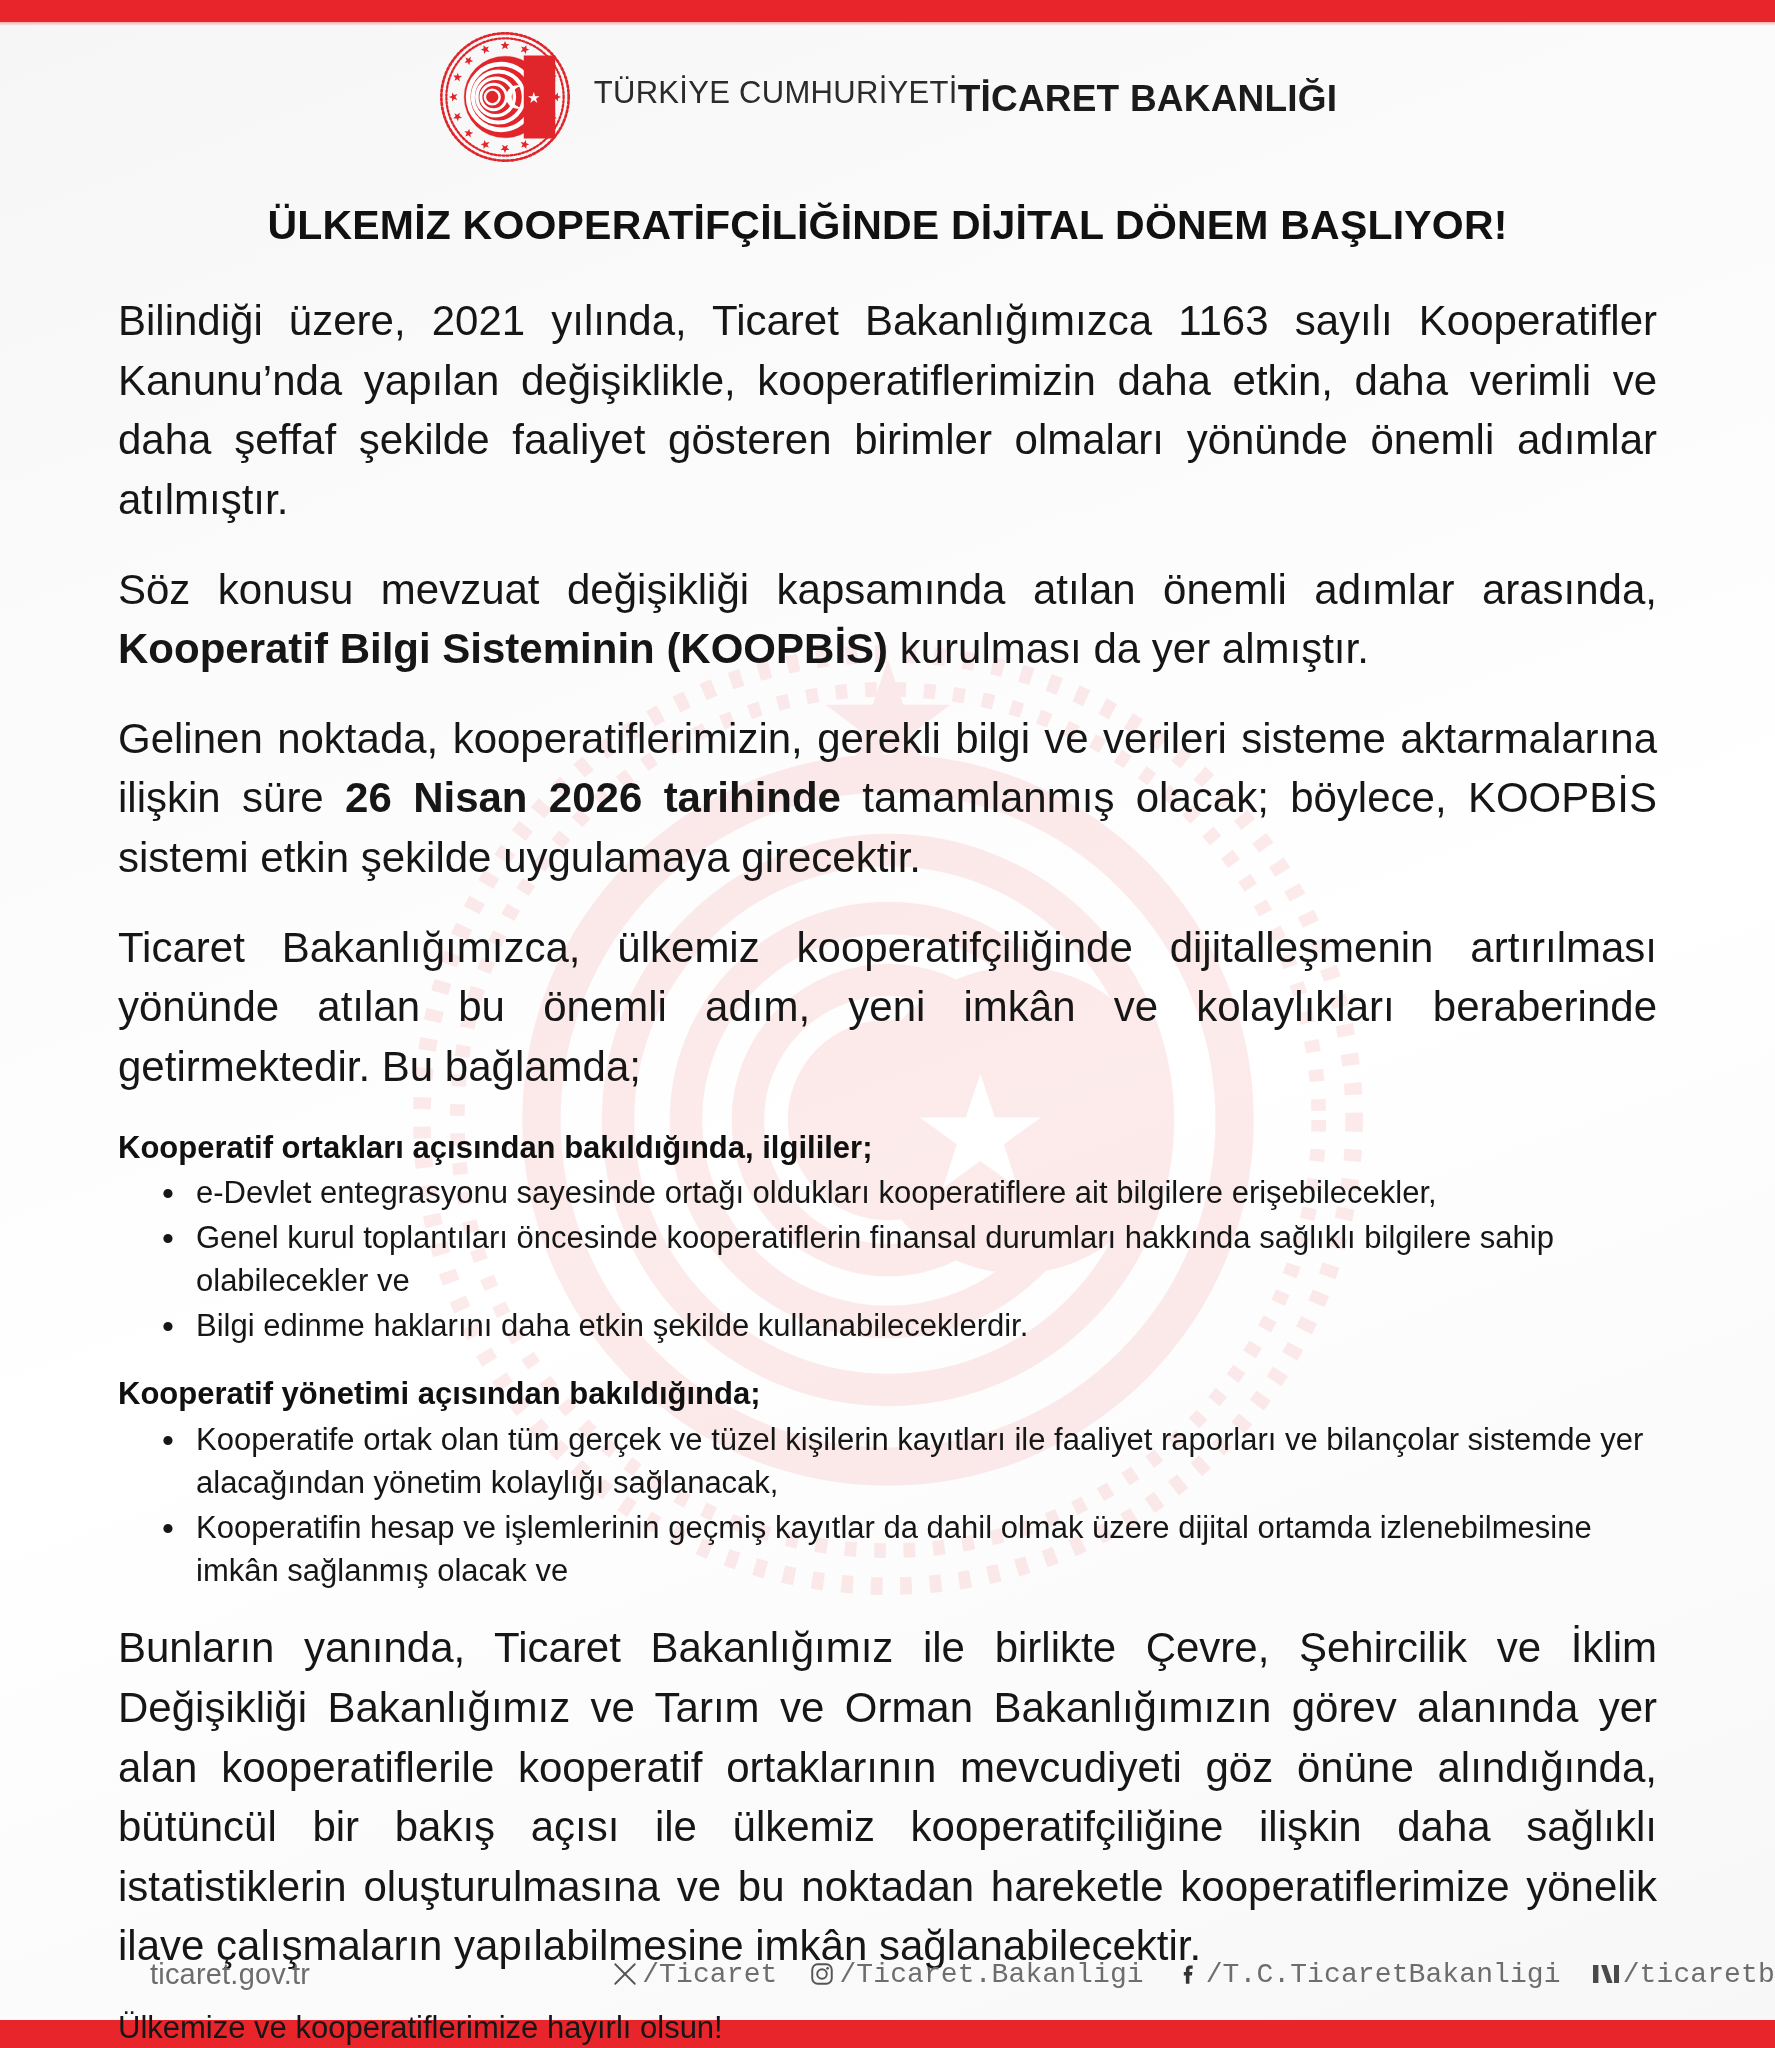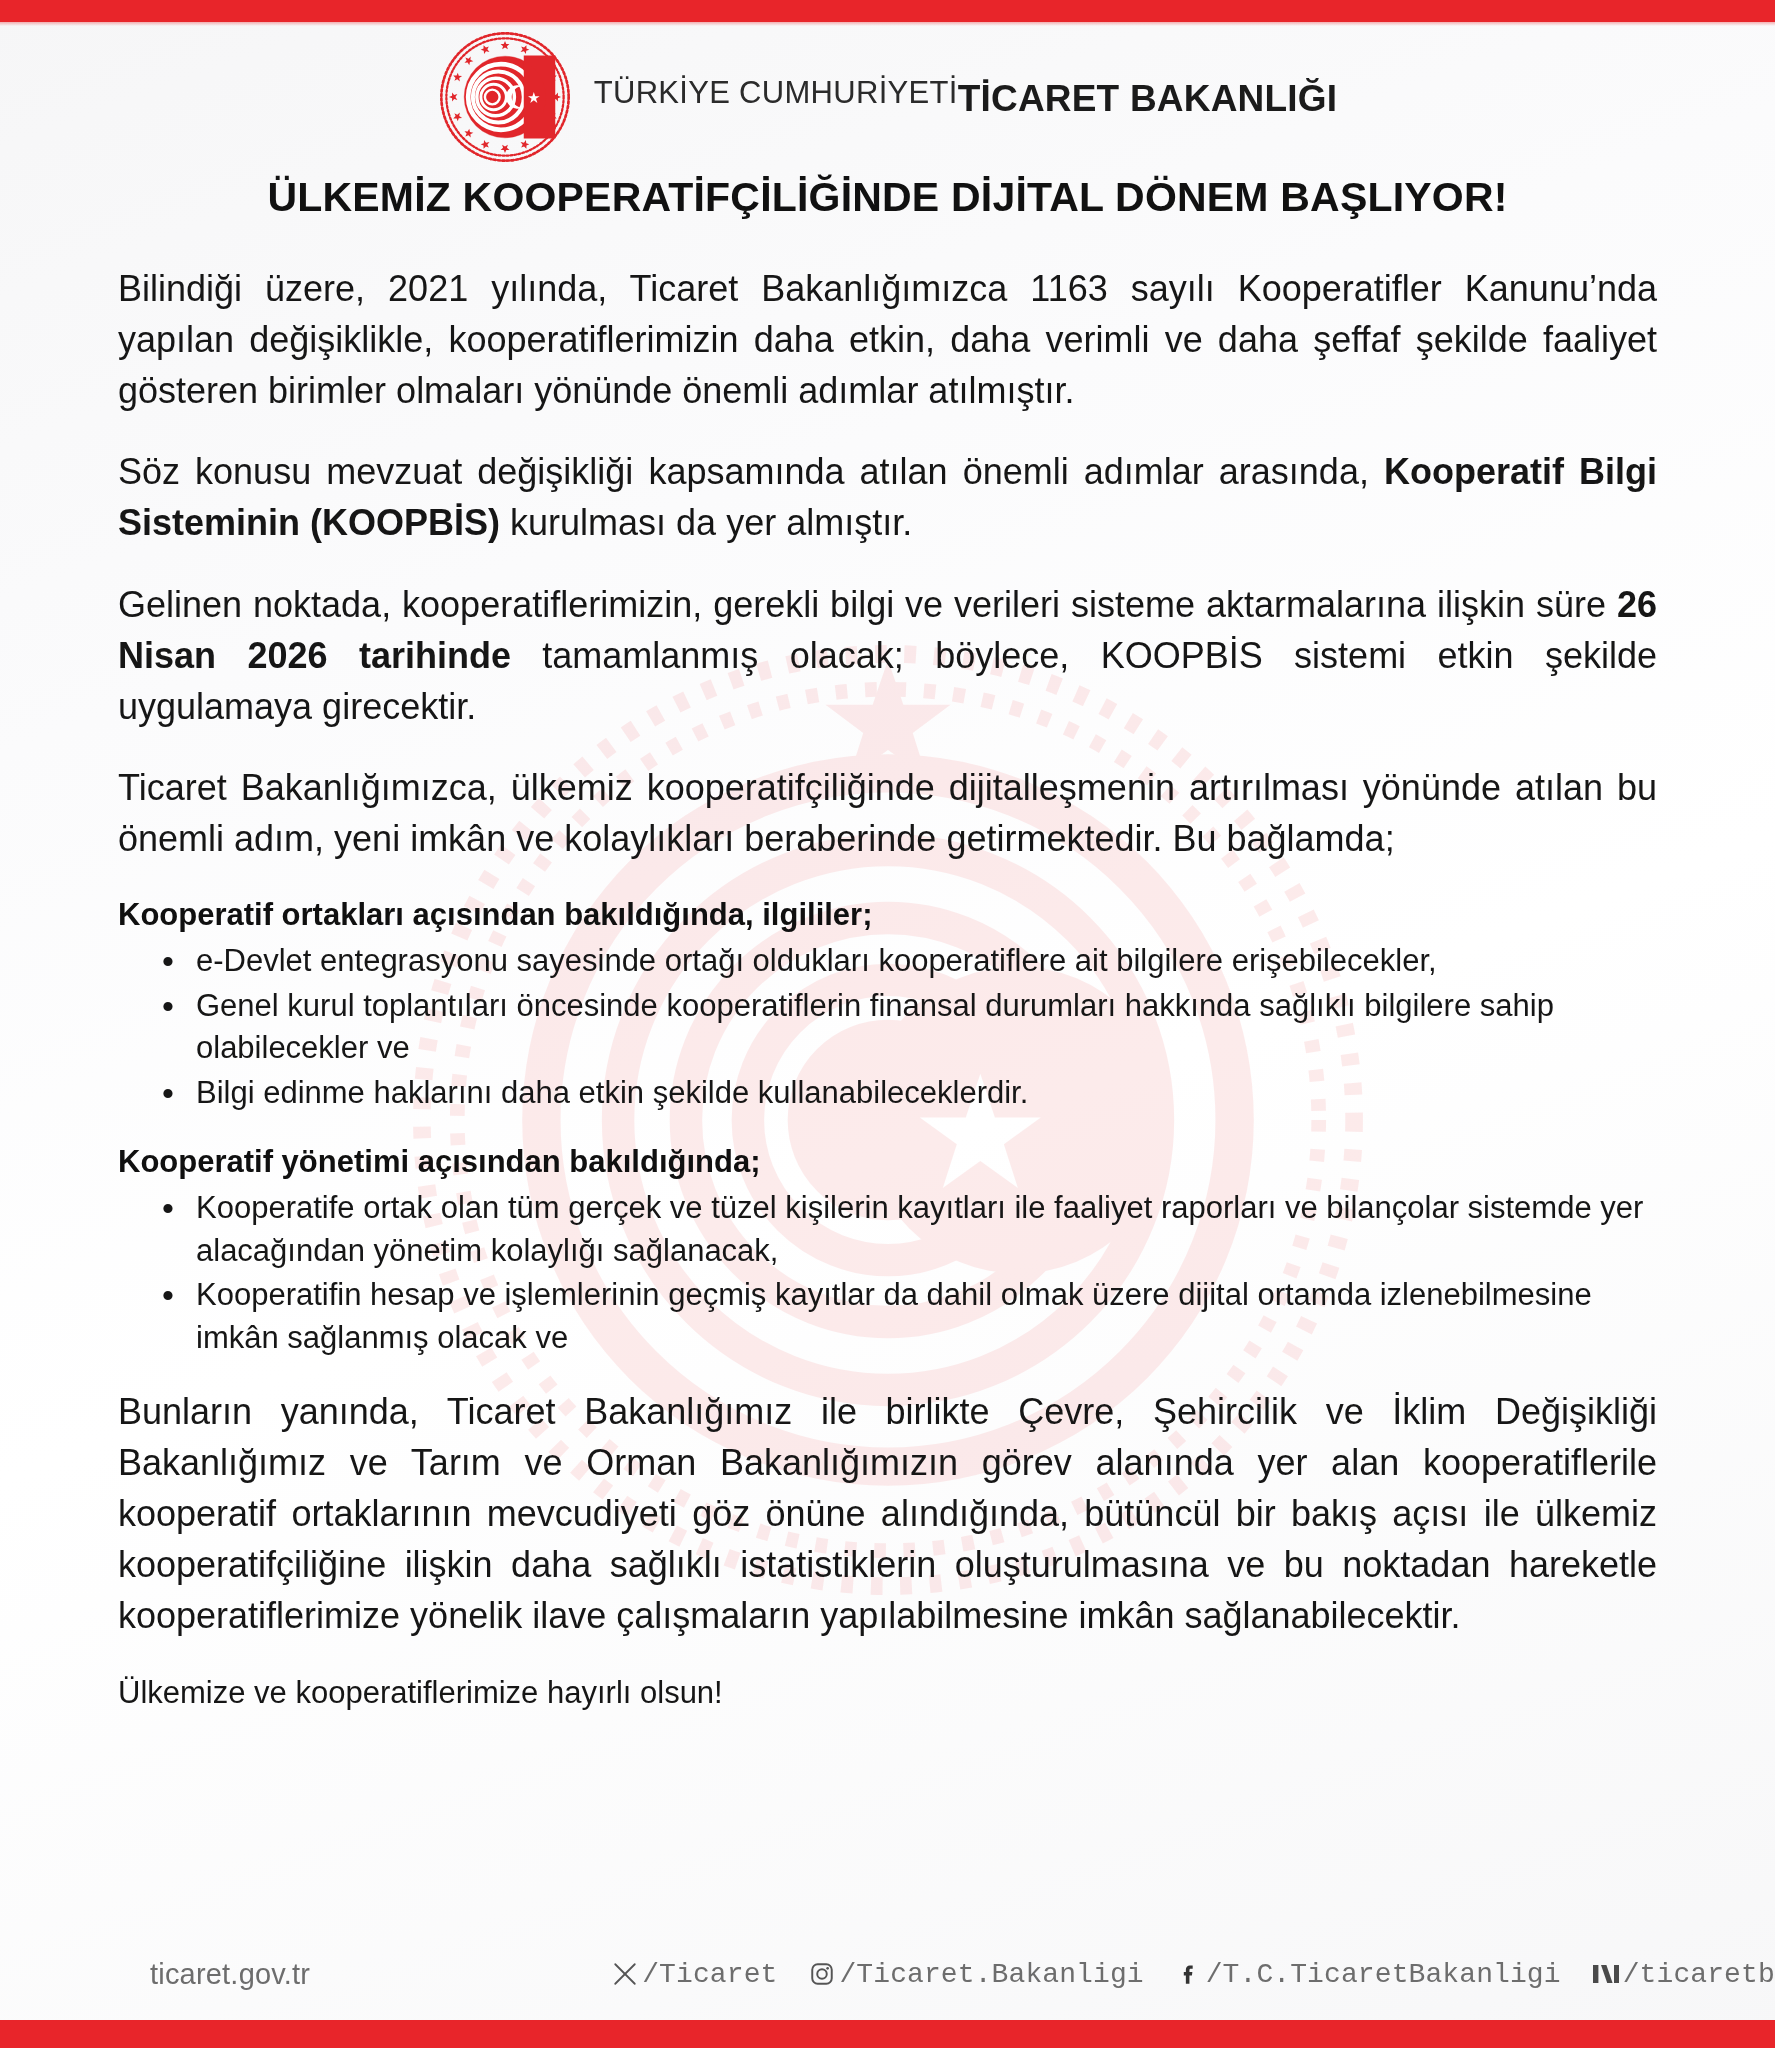"ÜLKEMİZ KOOPERATİFÇİLİĞİNDE DİJİTAL" .doc-title { margin: 24px 0 0 0 -> 52px 0 0 0 }
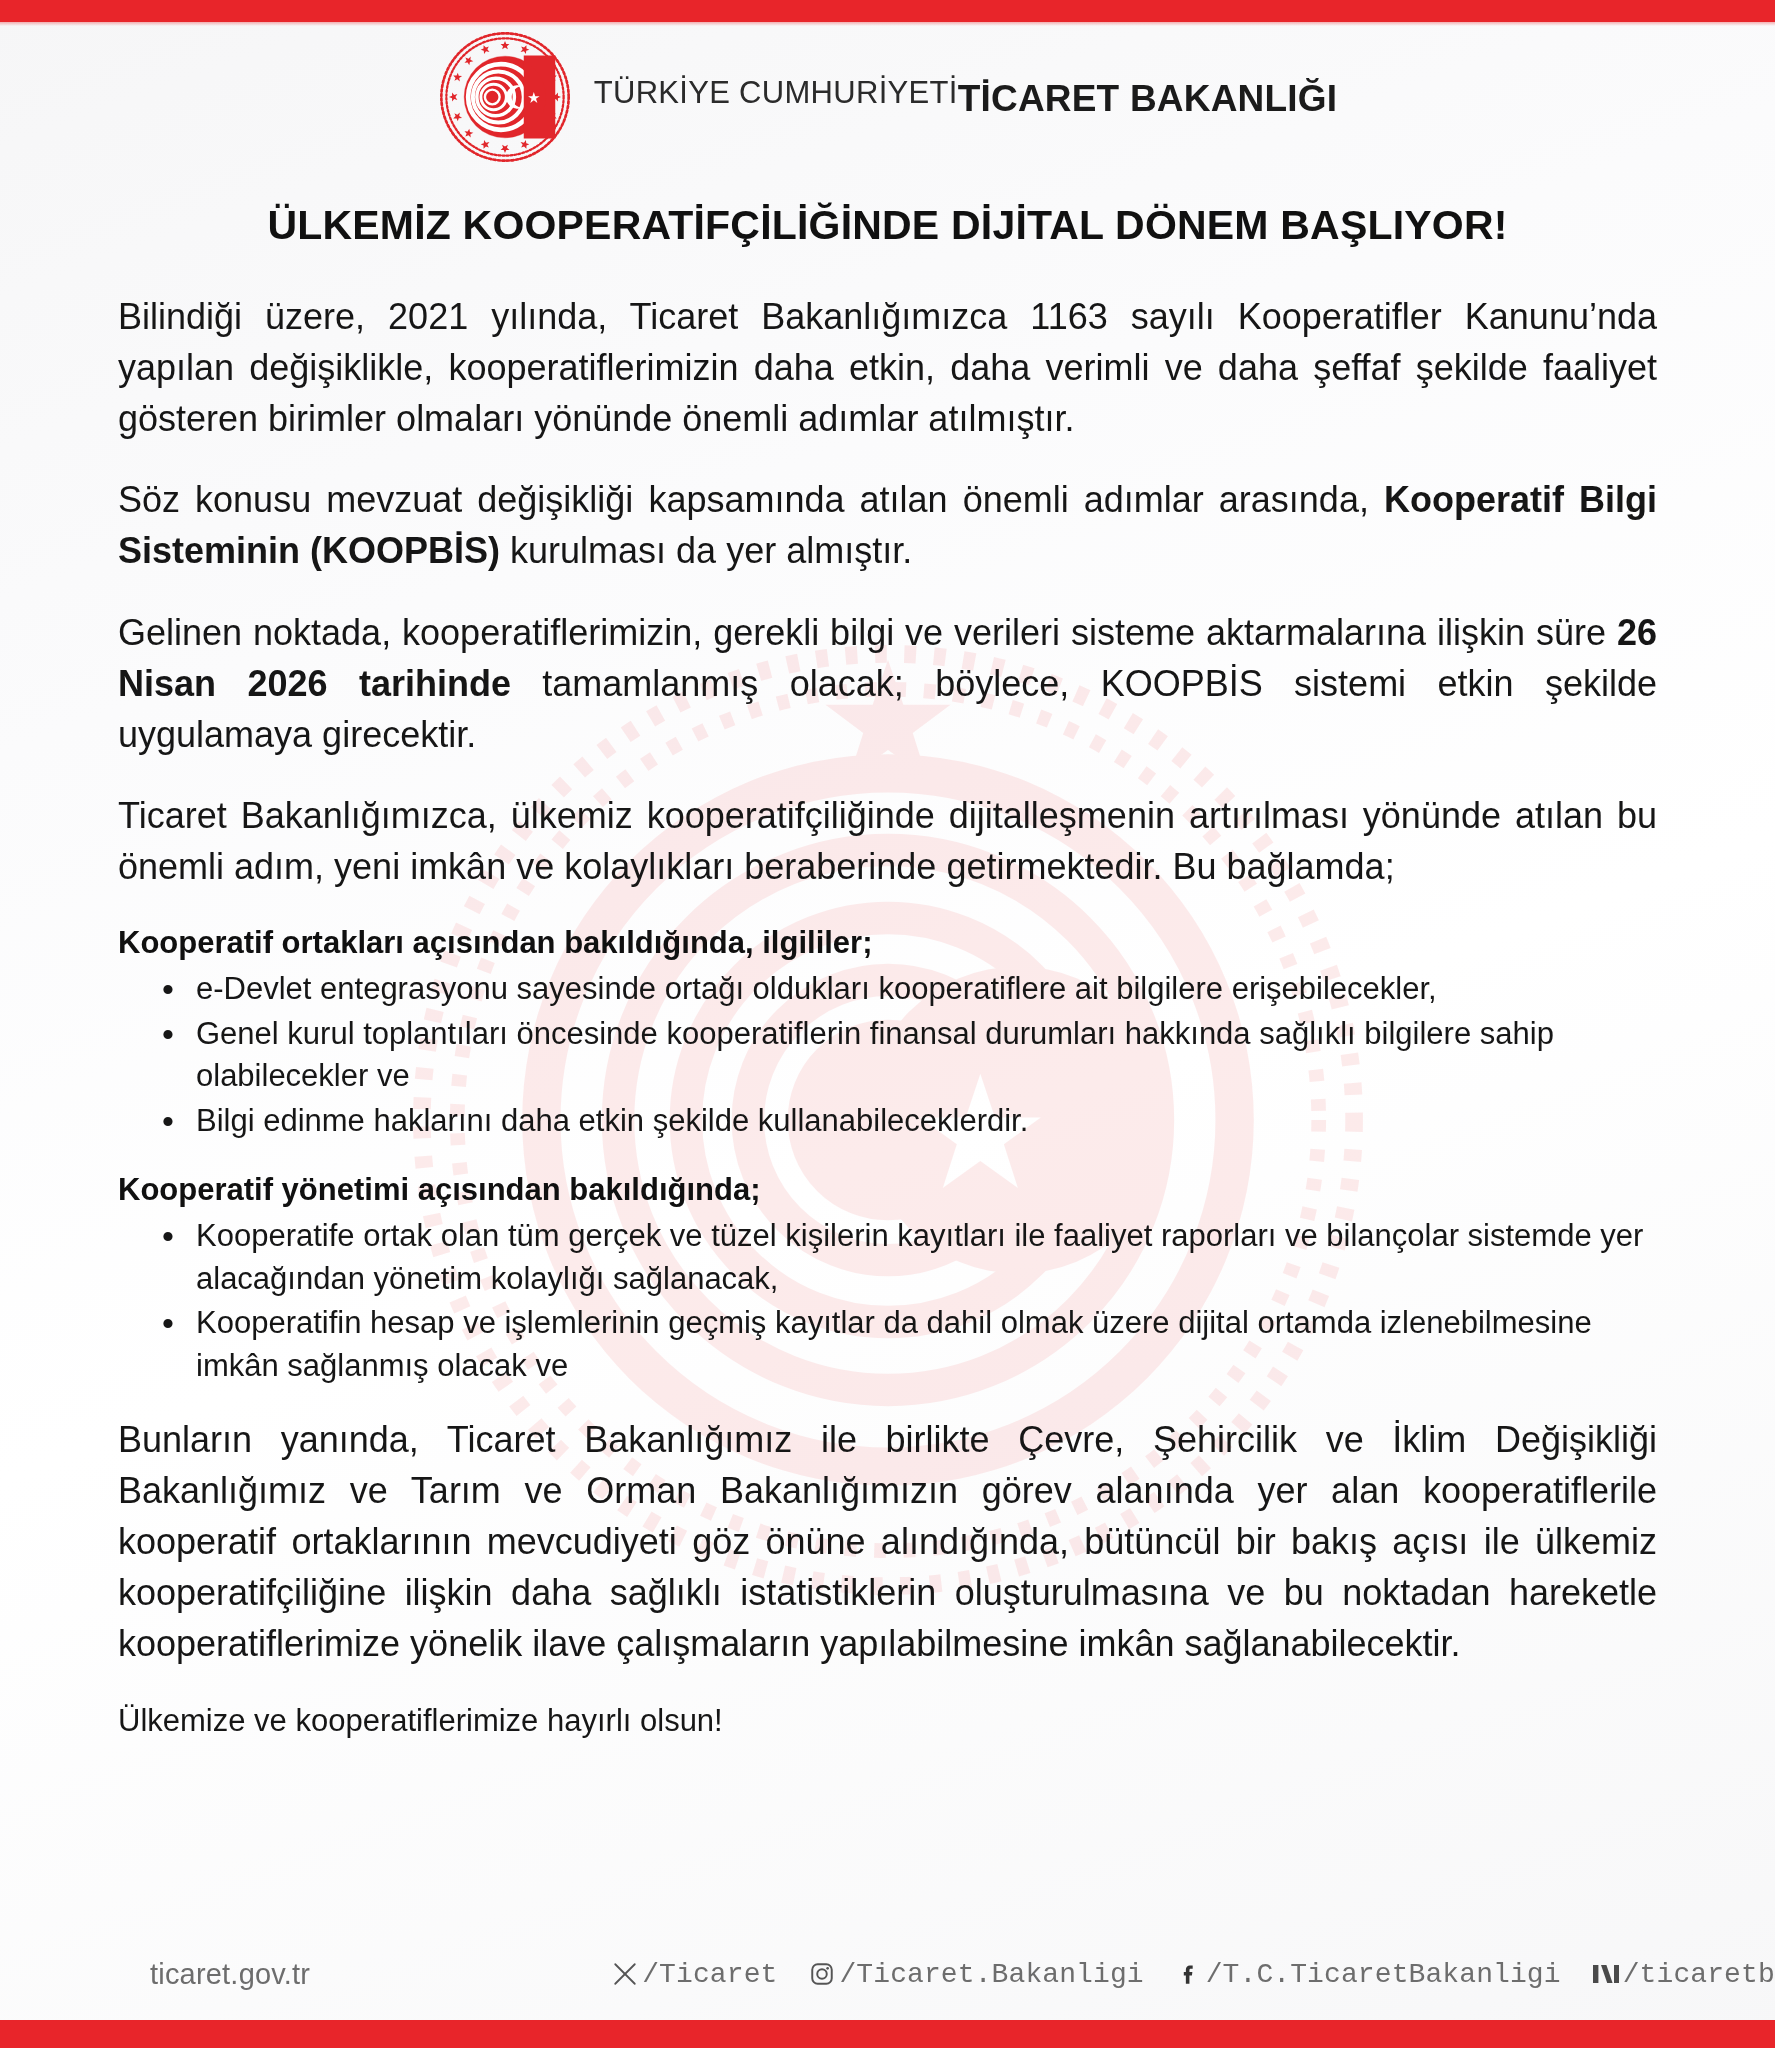"Bilindiği üzere, 2021 yılında, Ticaret" p.para { font-size: 36px -> 42px }
